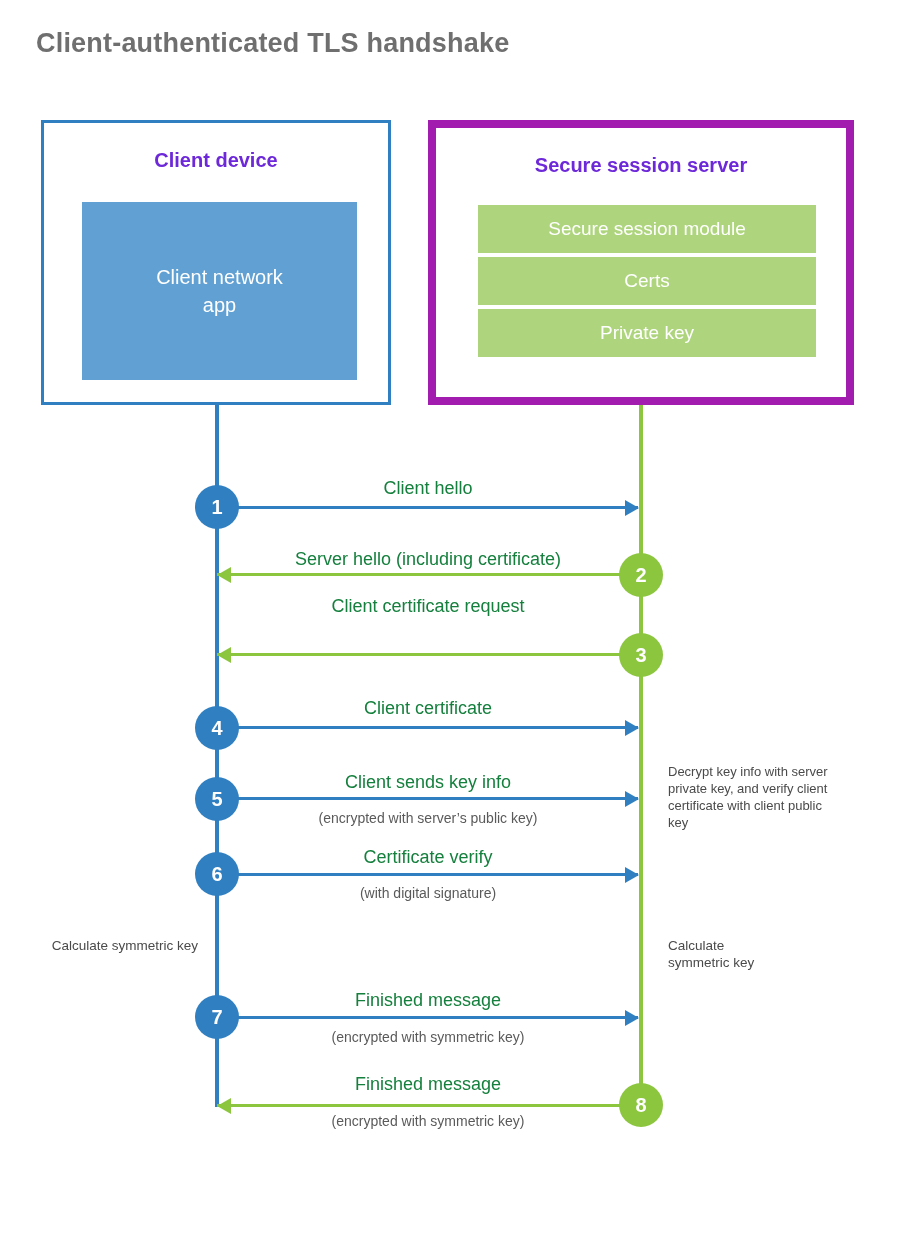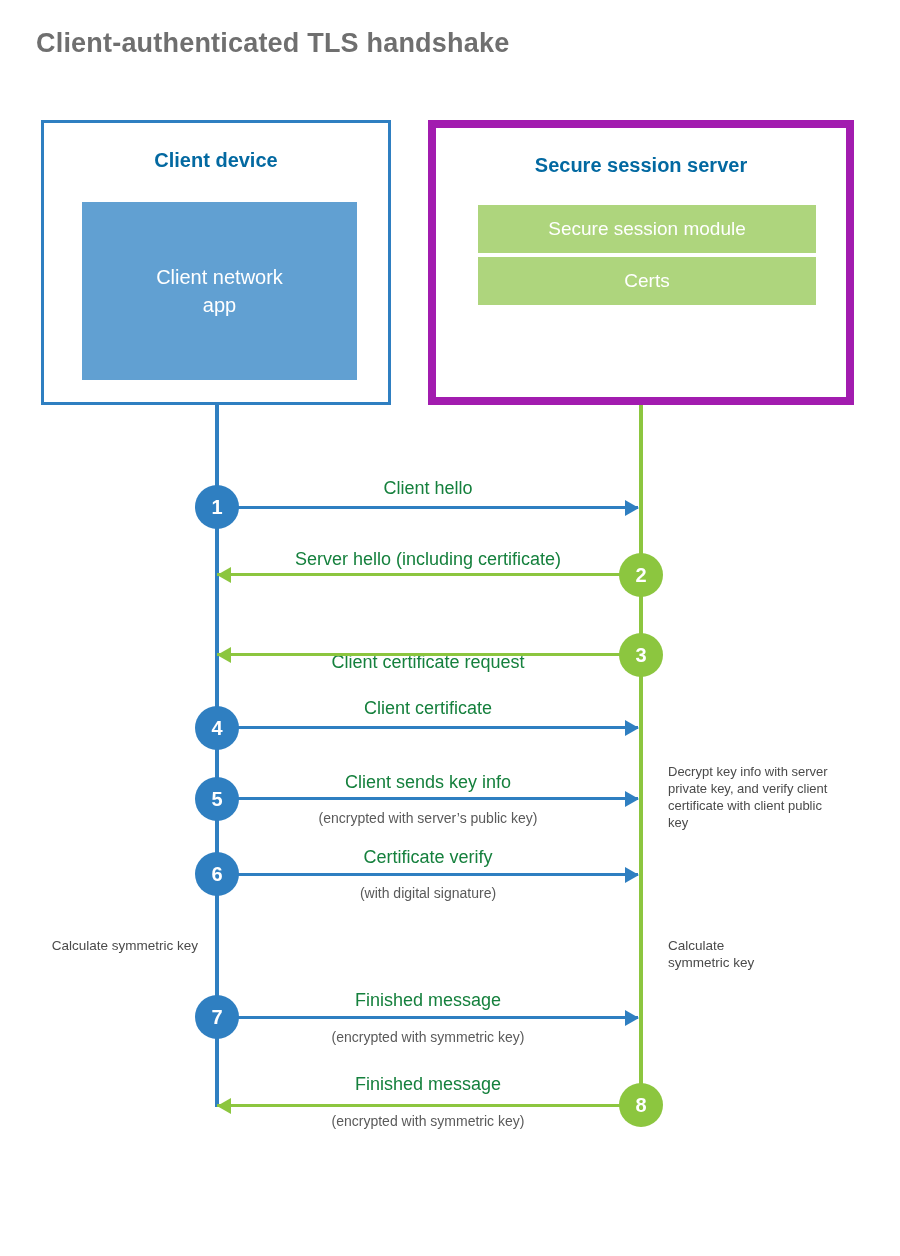"Client device" .actor-title { color: #0369a1 -> #6d28d9 }
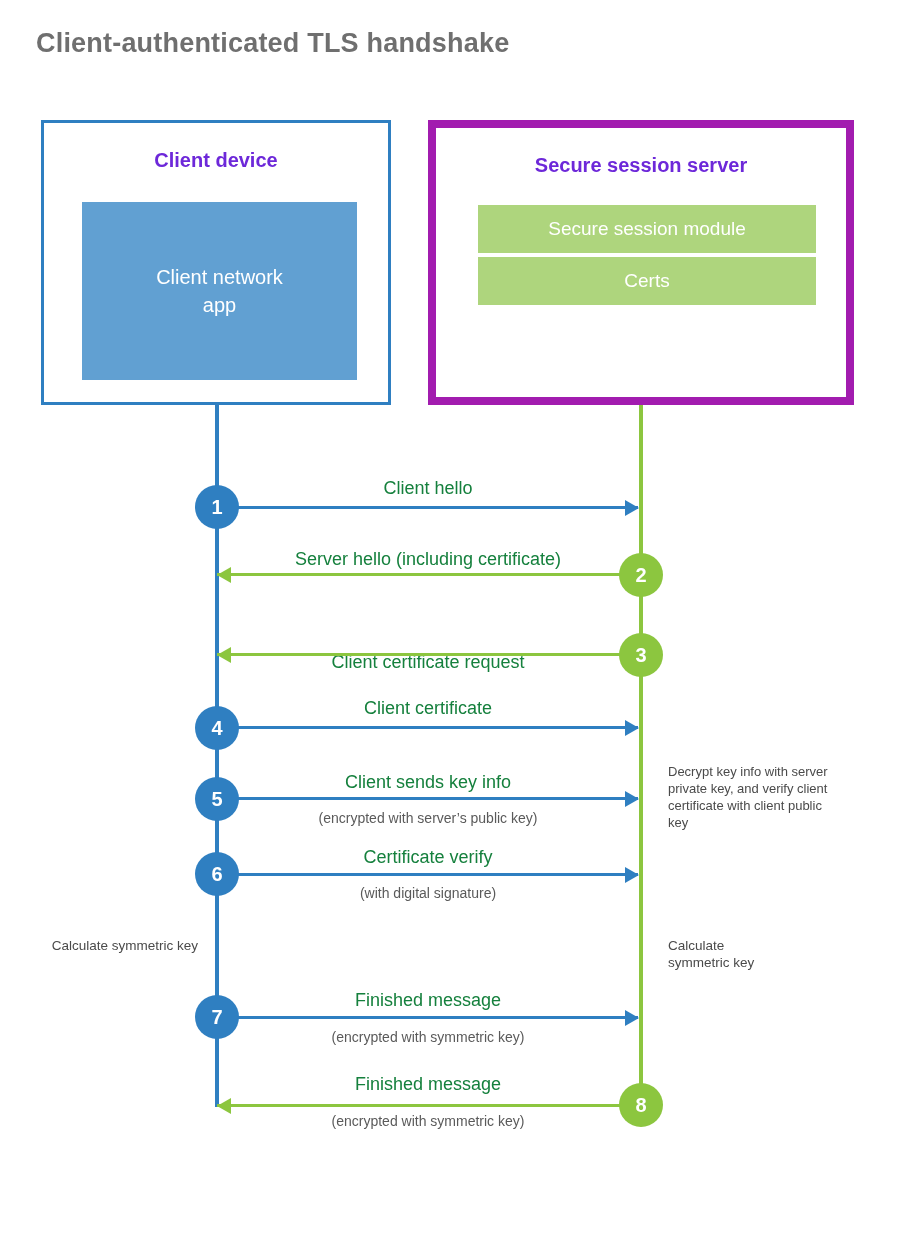"Private key" div.server-module { html: none -> <div>Private key</div> }
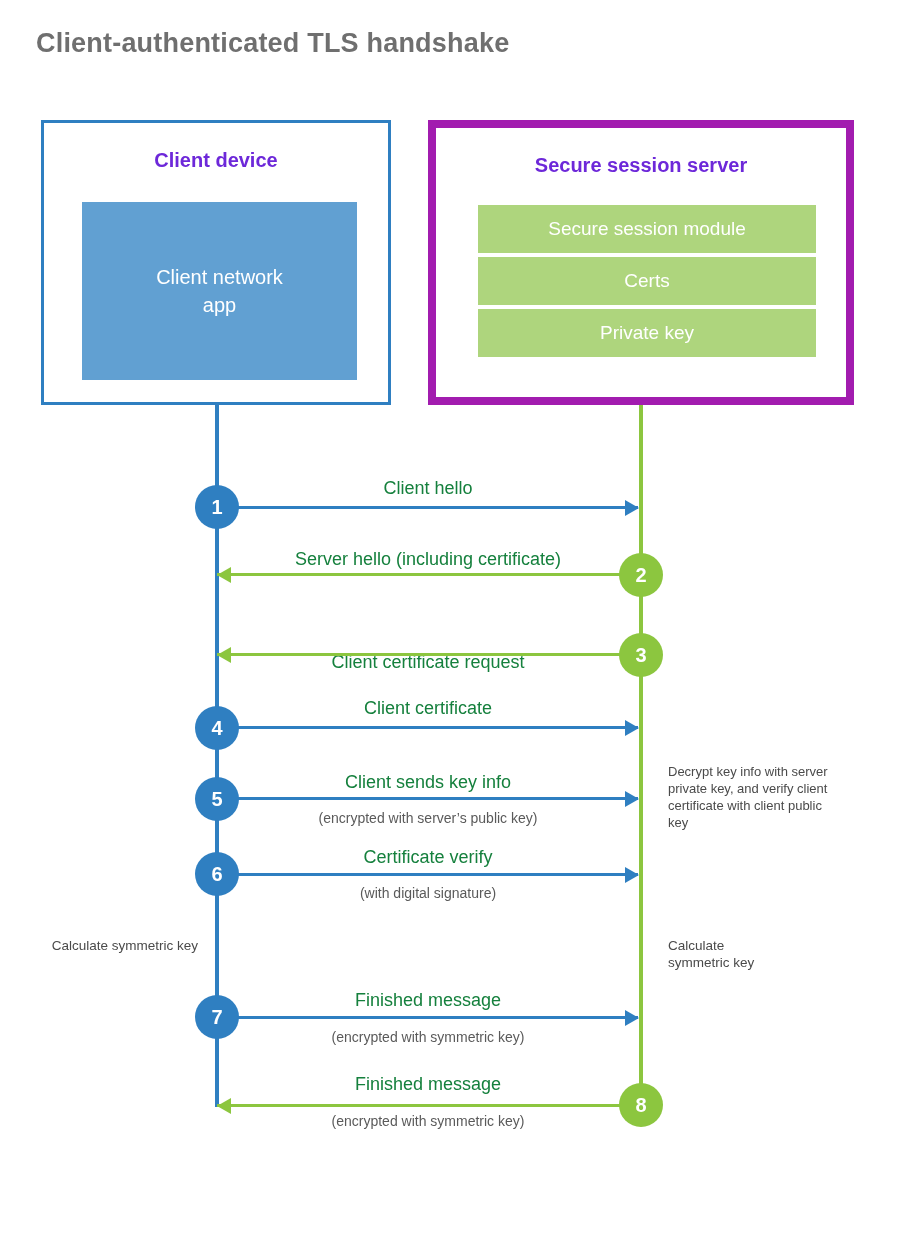"Client certificate request" div.msg-label { top: 652px -> 596px }
